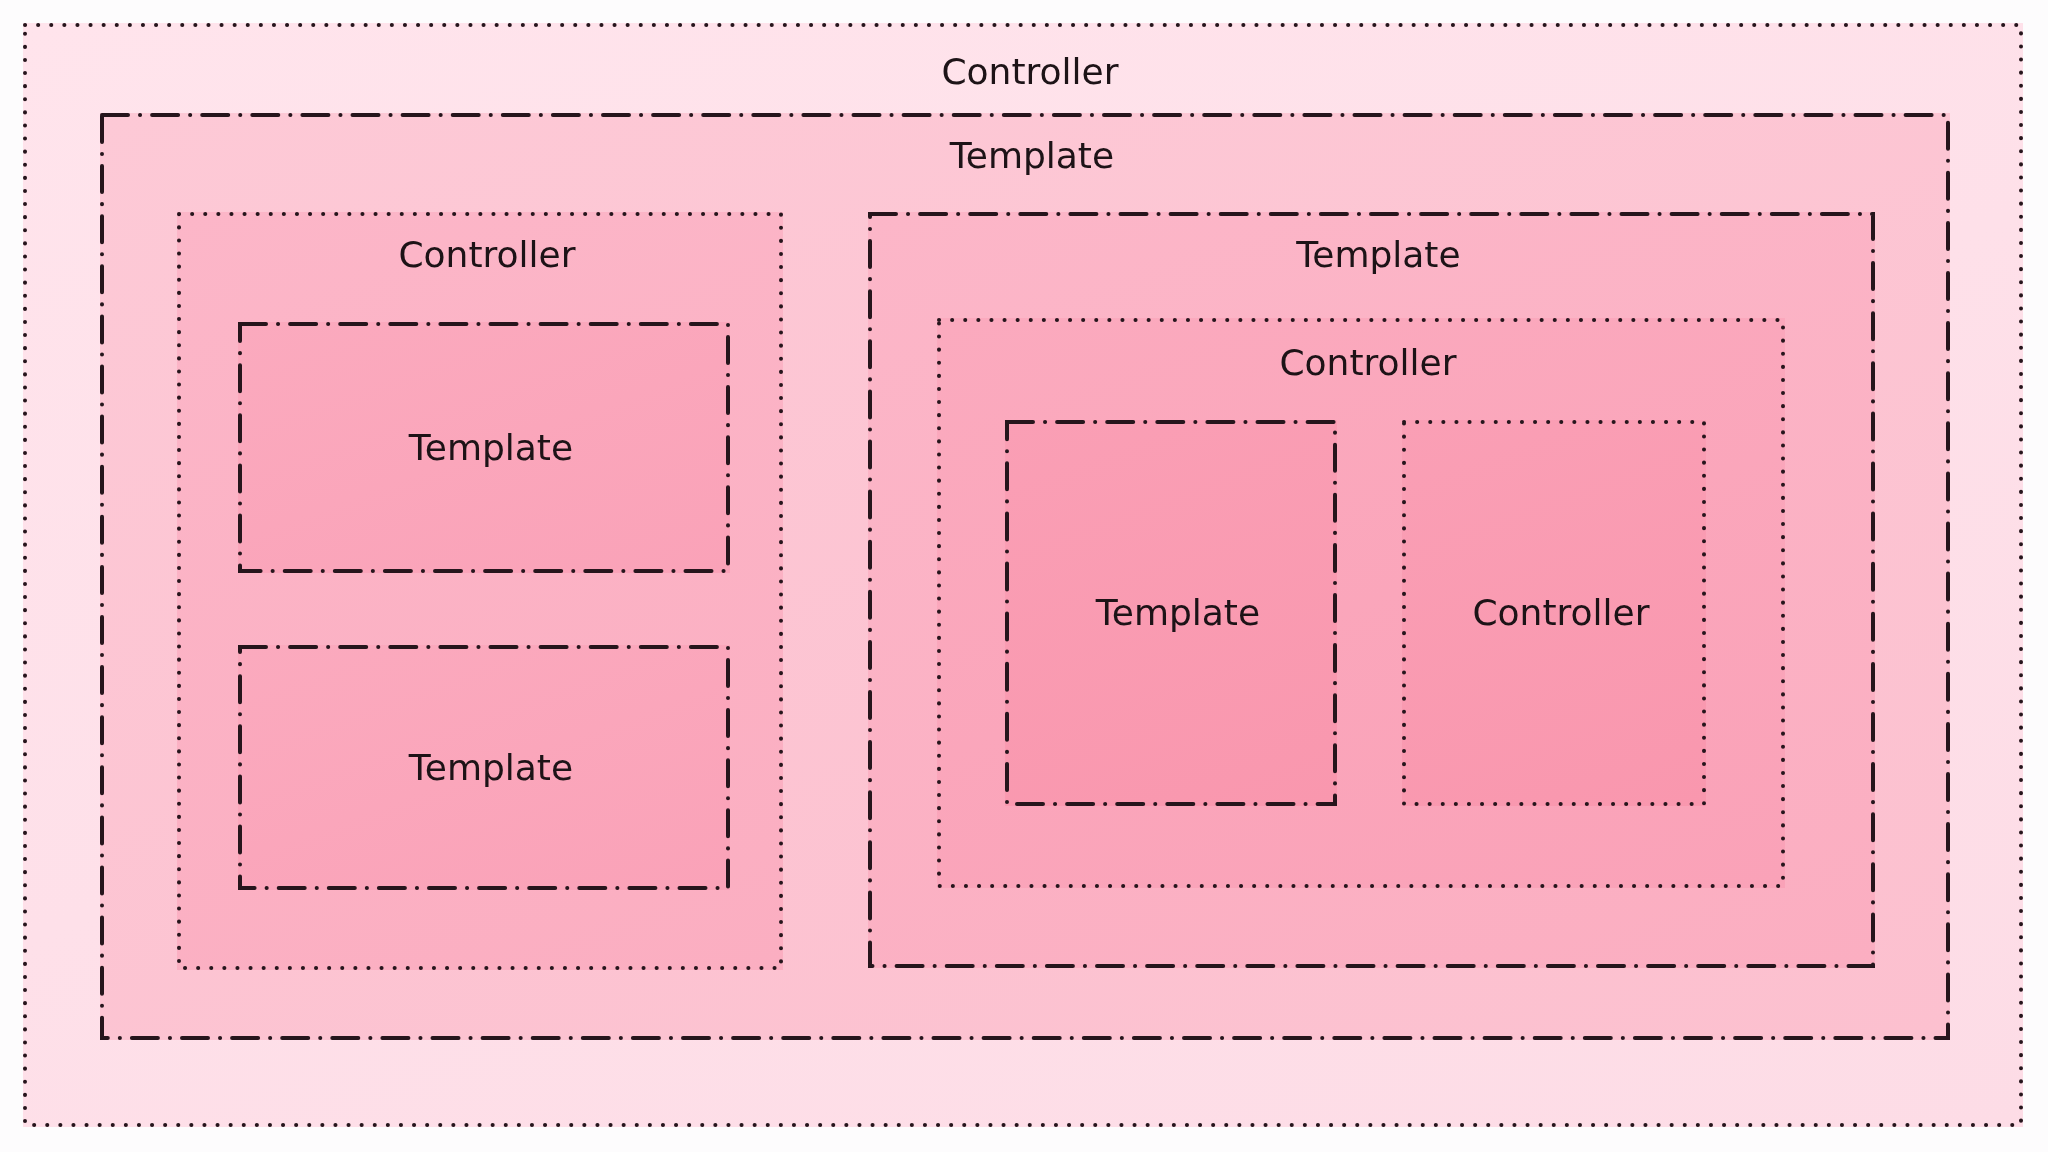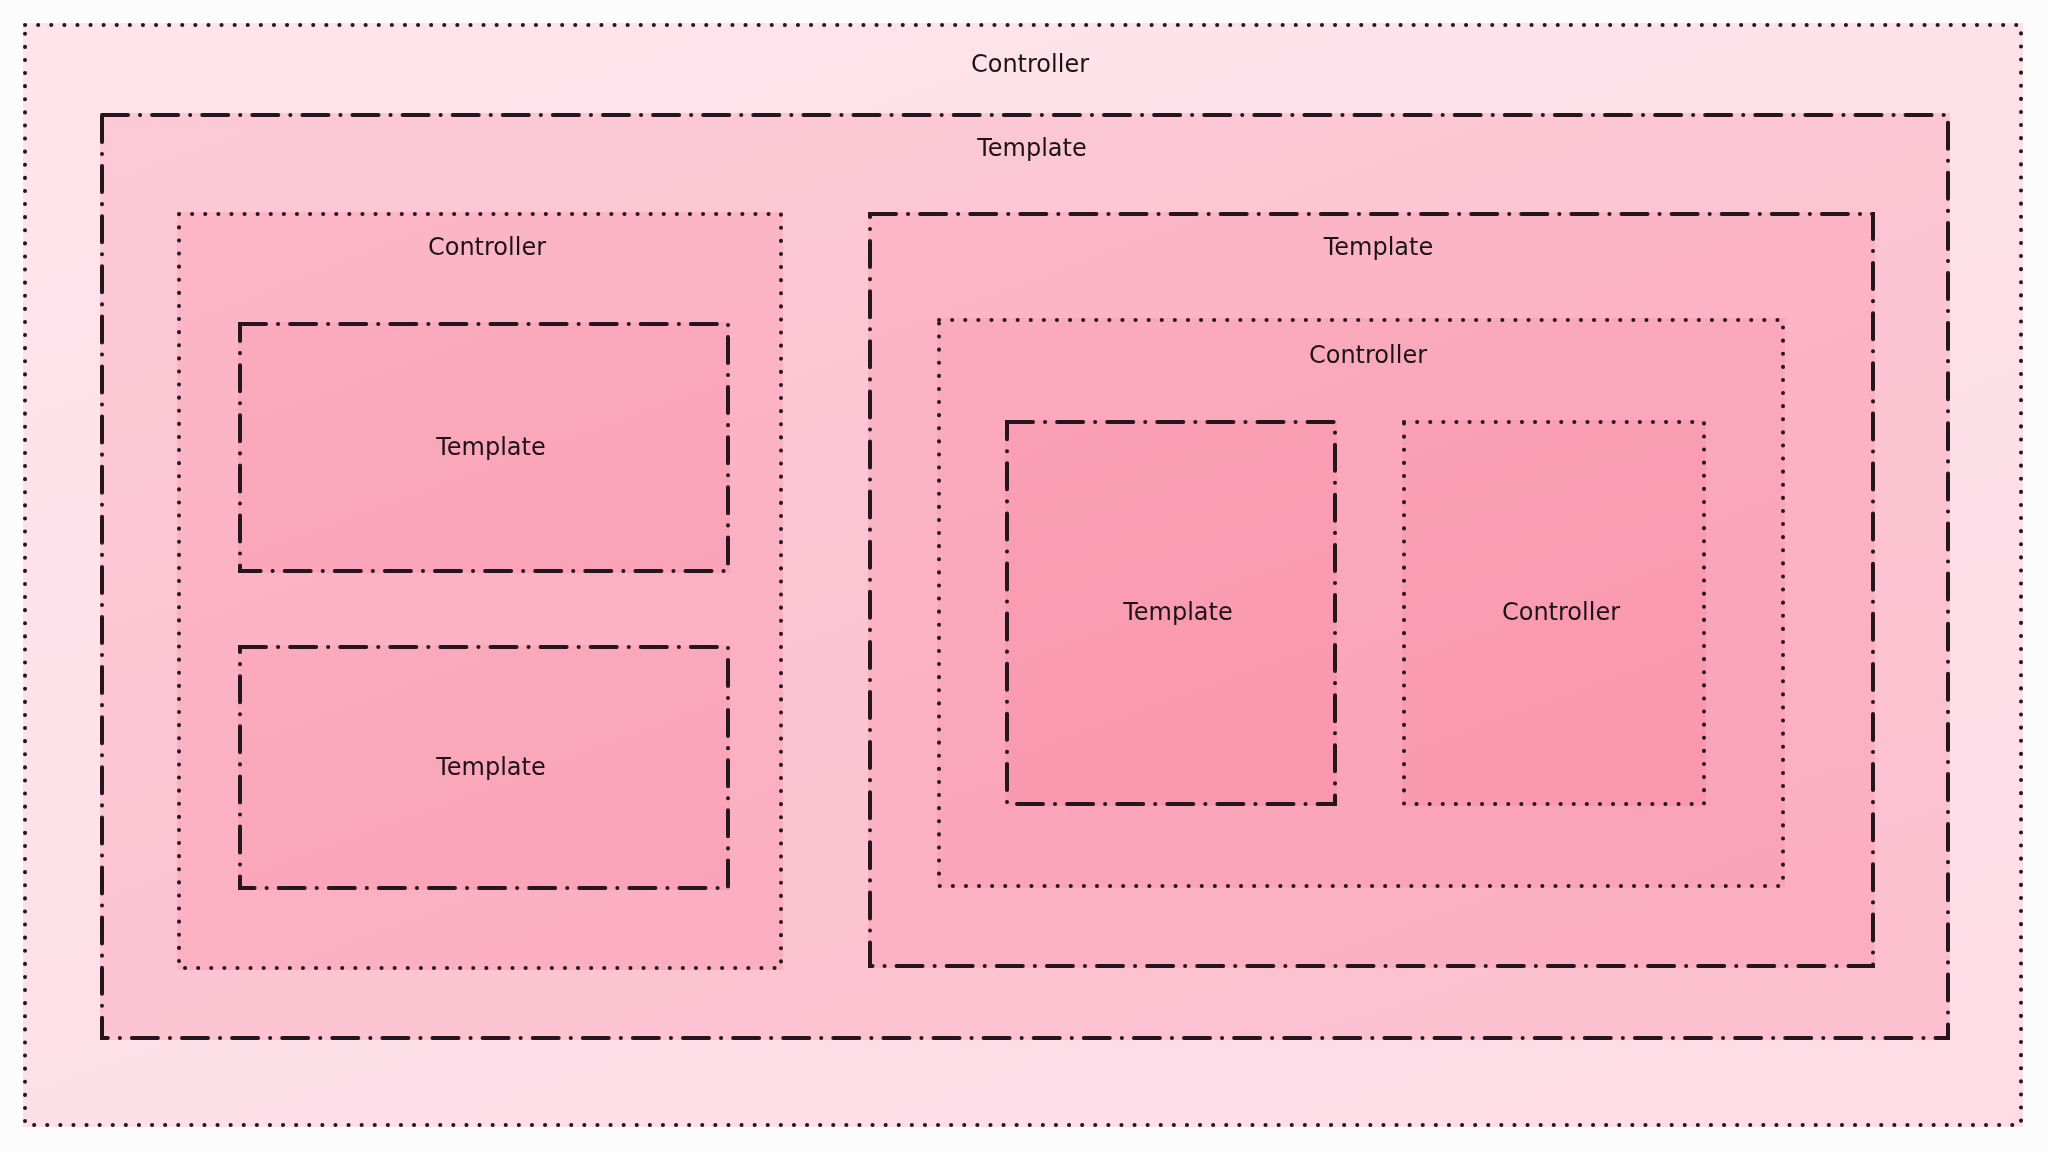"Controller" .box-label { font-size: 24px -> 36px }
